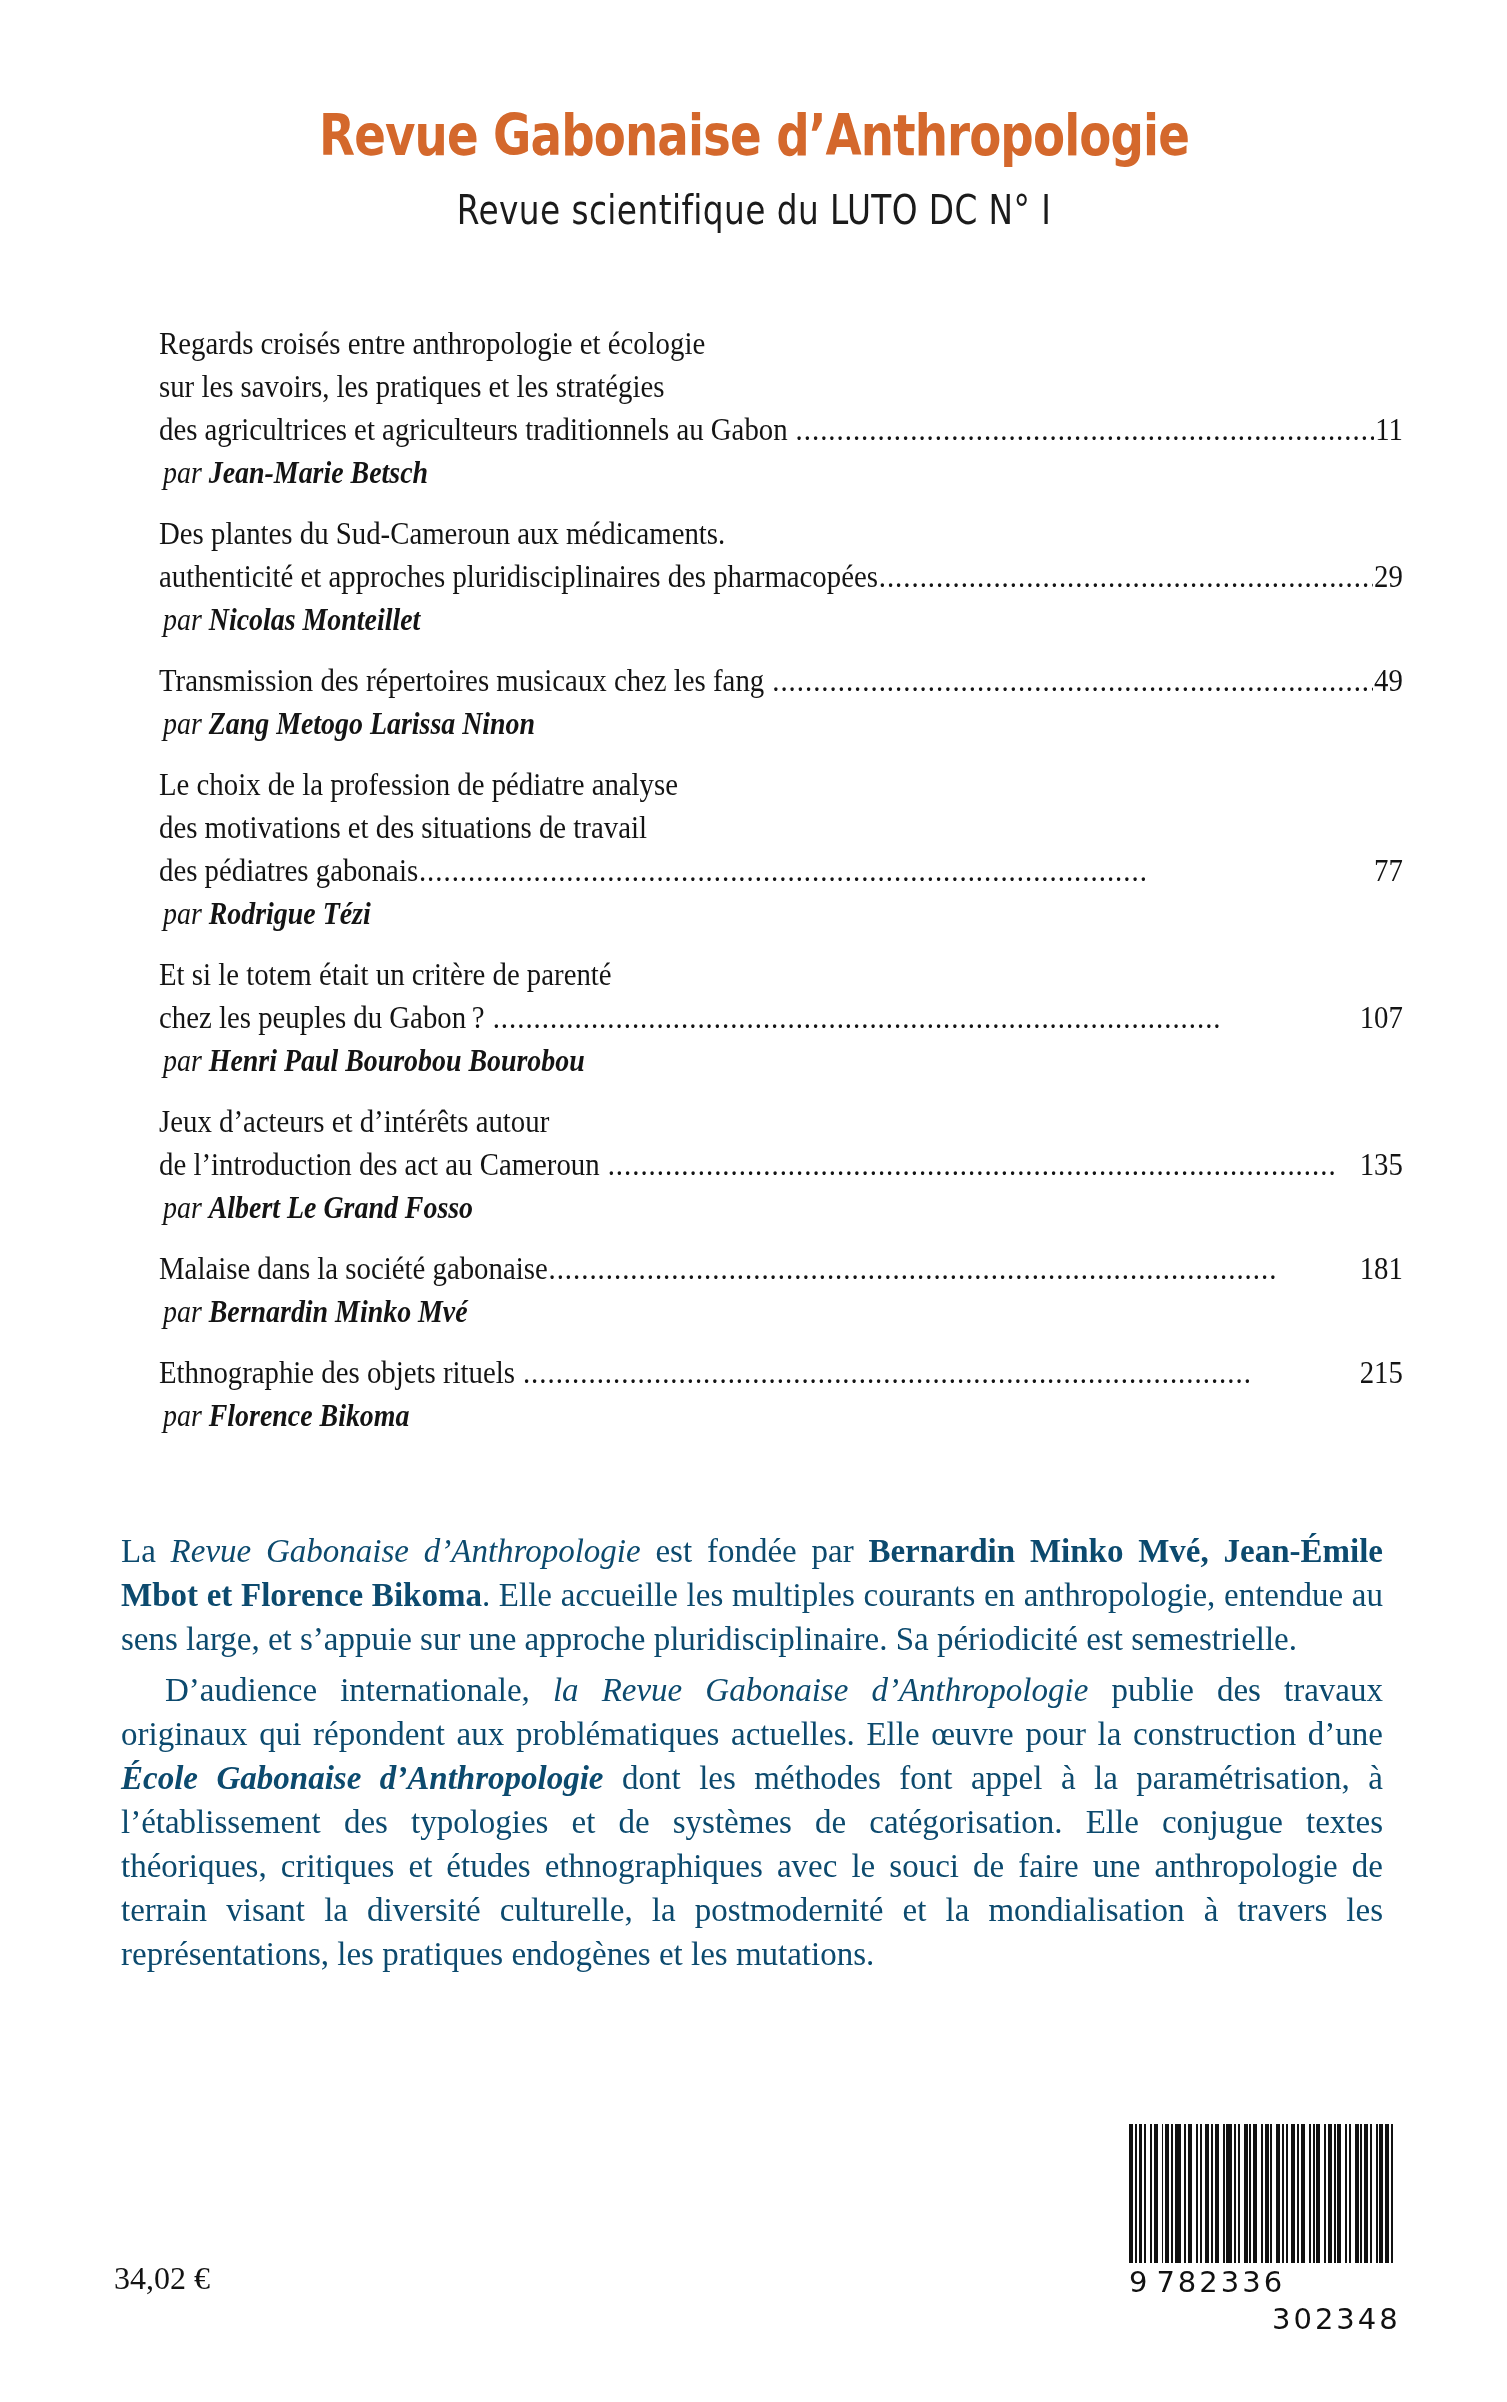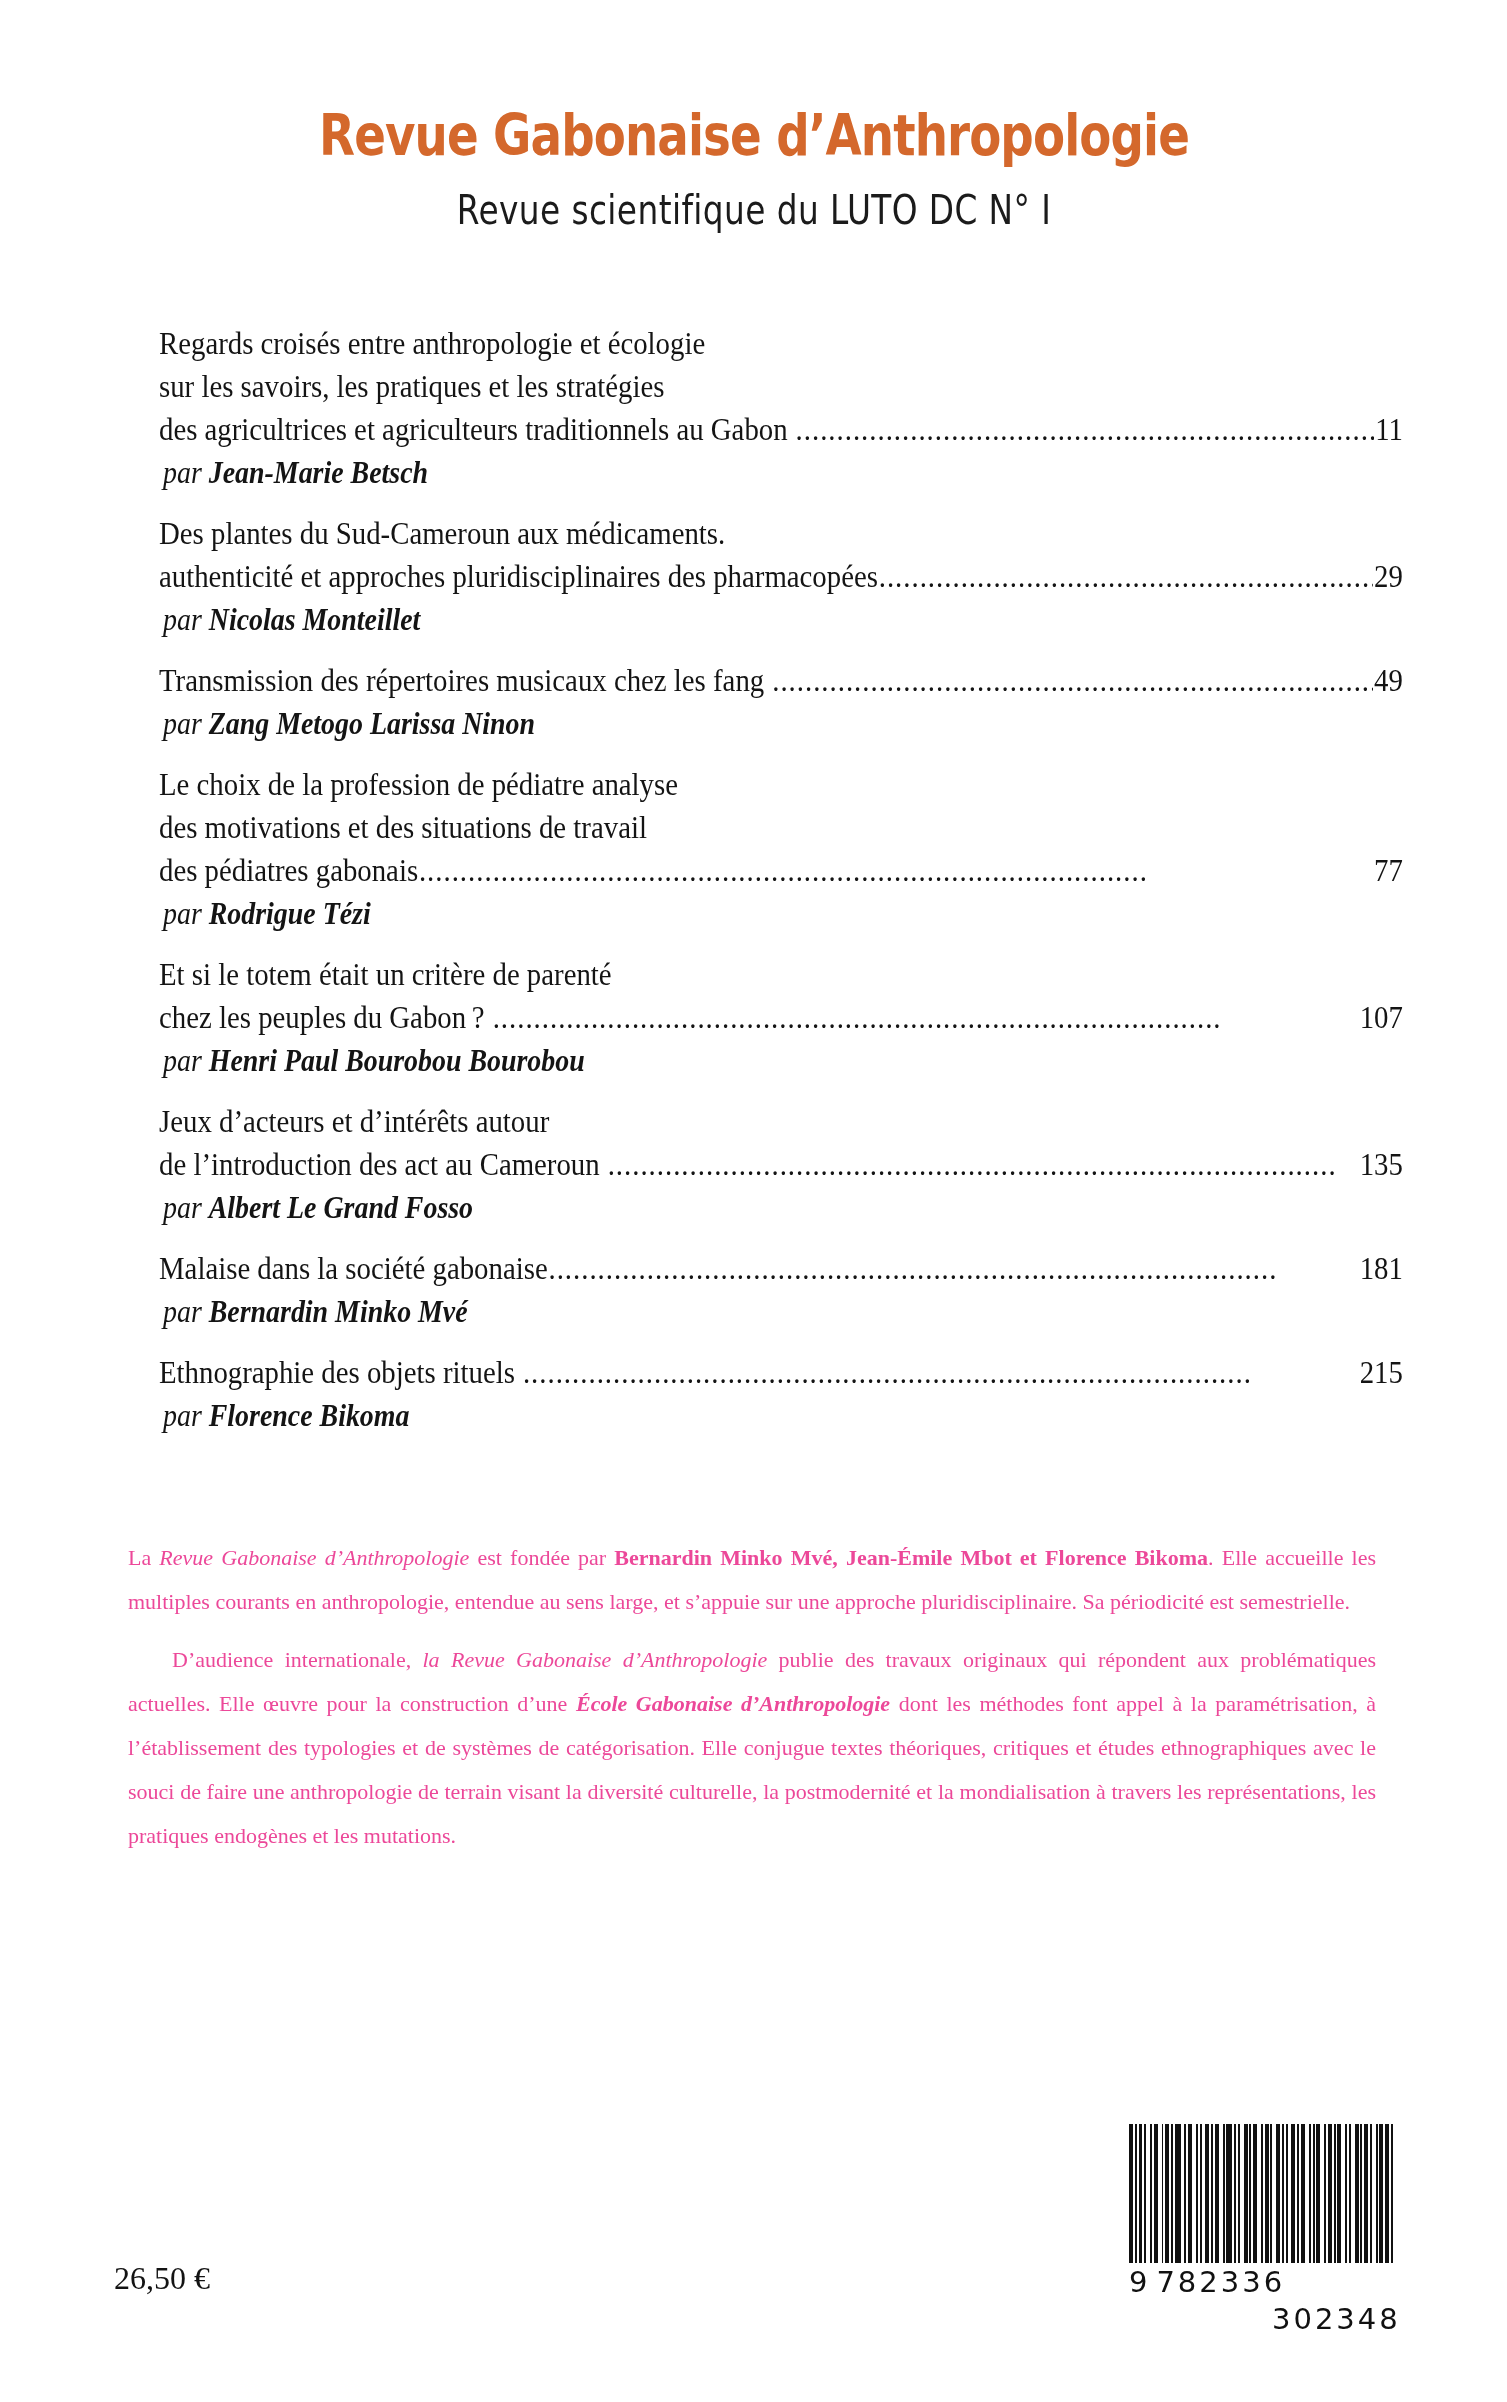"La Revue Gabonaise d’Anthropologie est" .blurb p { color: #ec4899 -> #0c4a6e; font-size: 22px -> 33px; margin: 14px -> 7px }
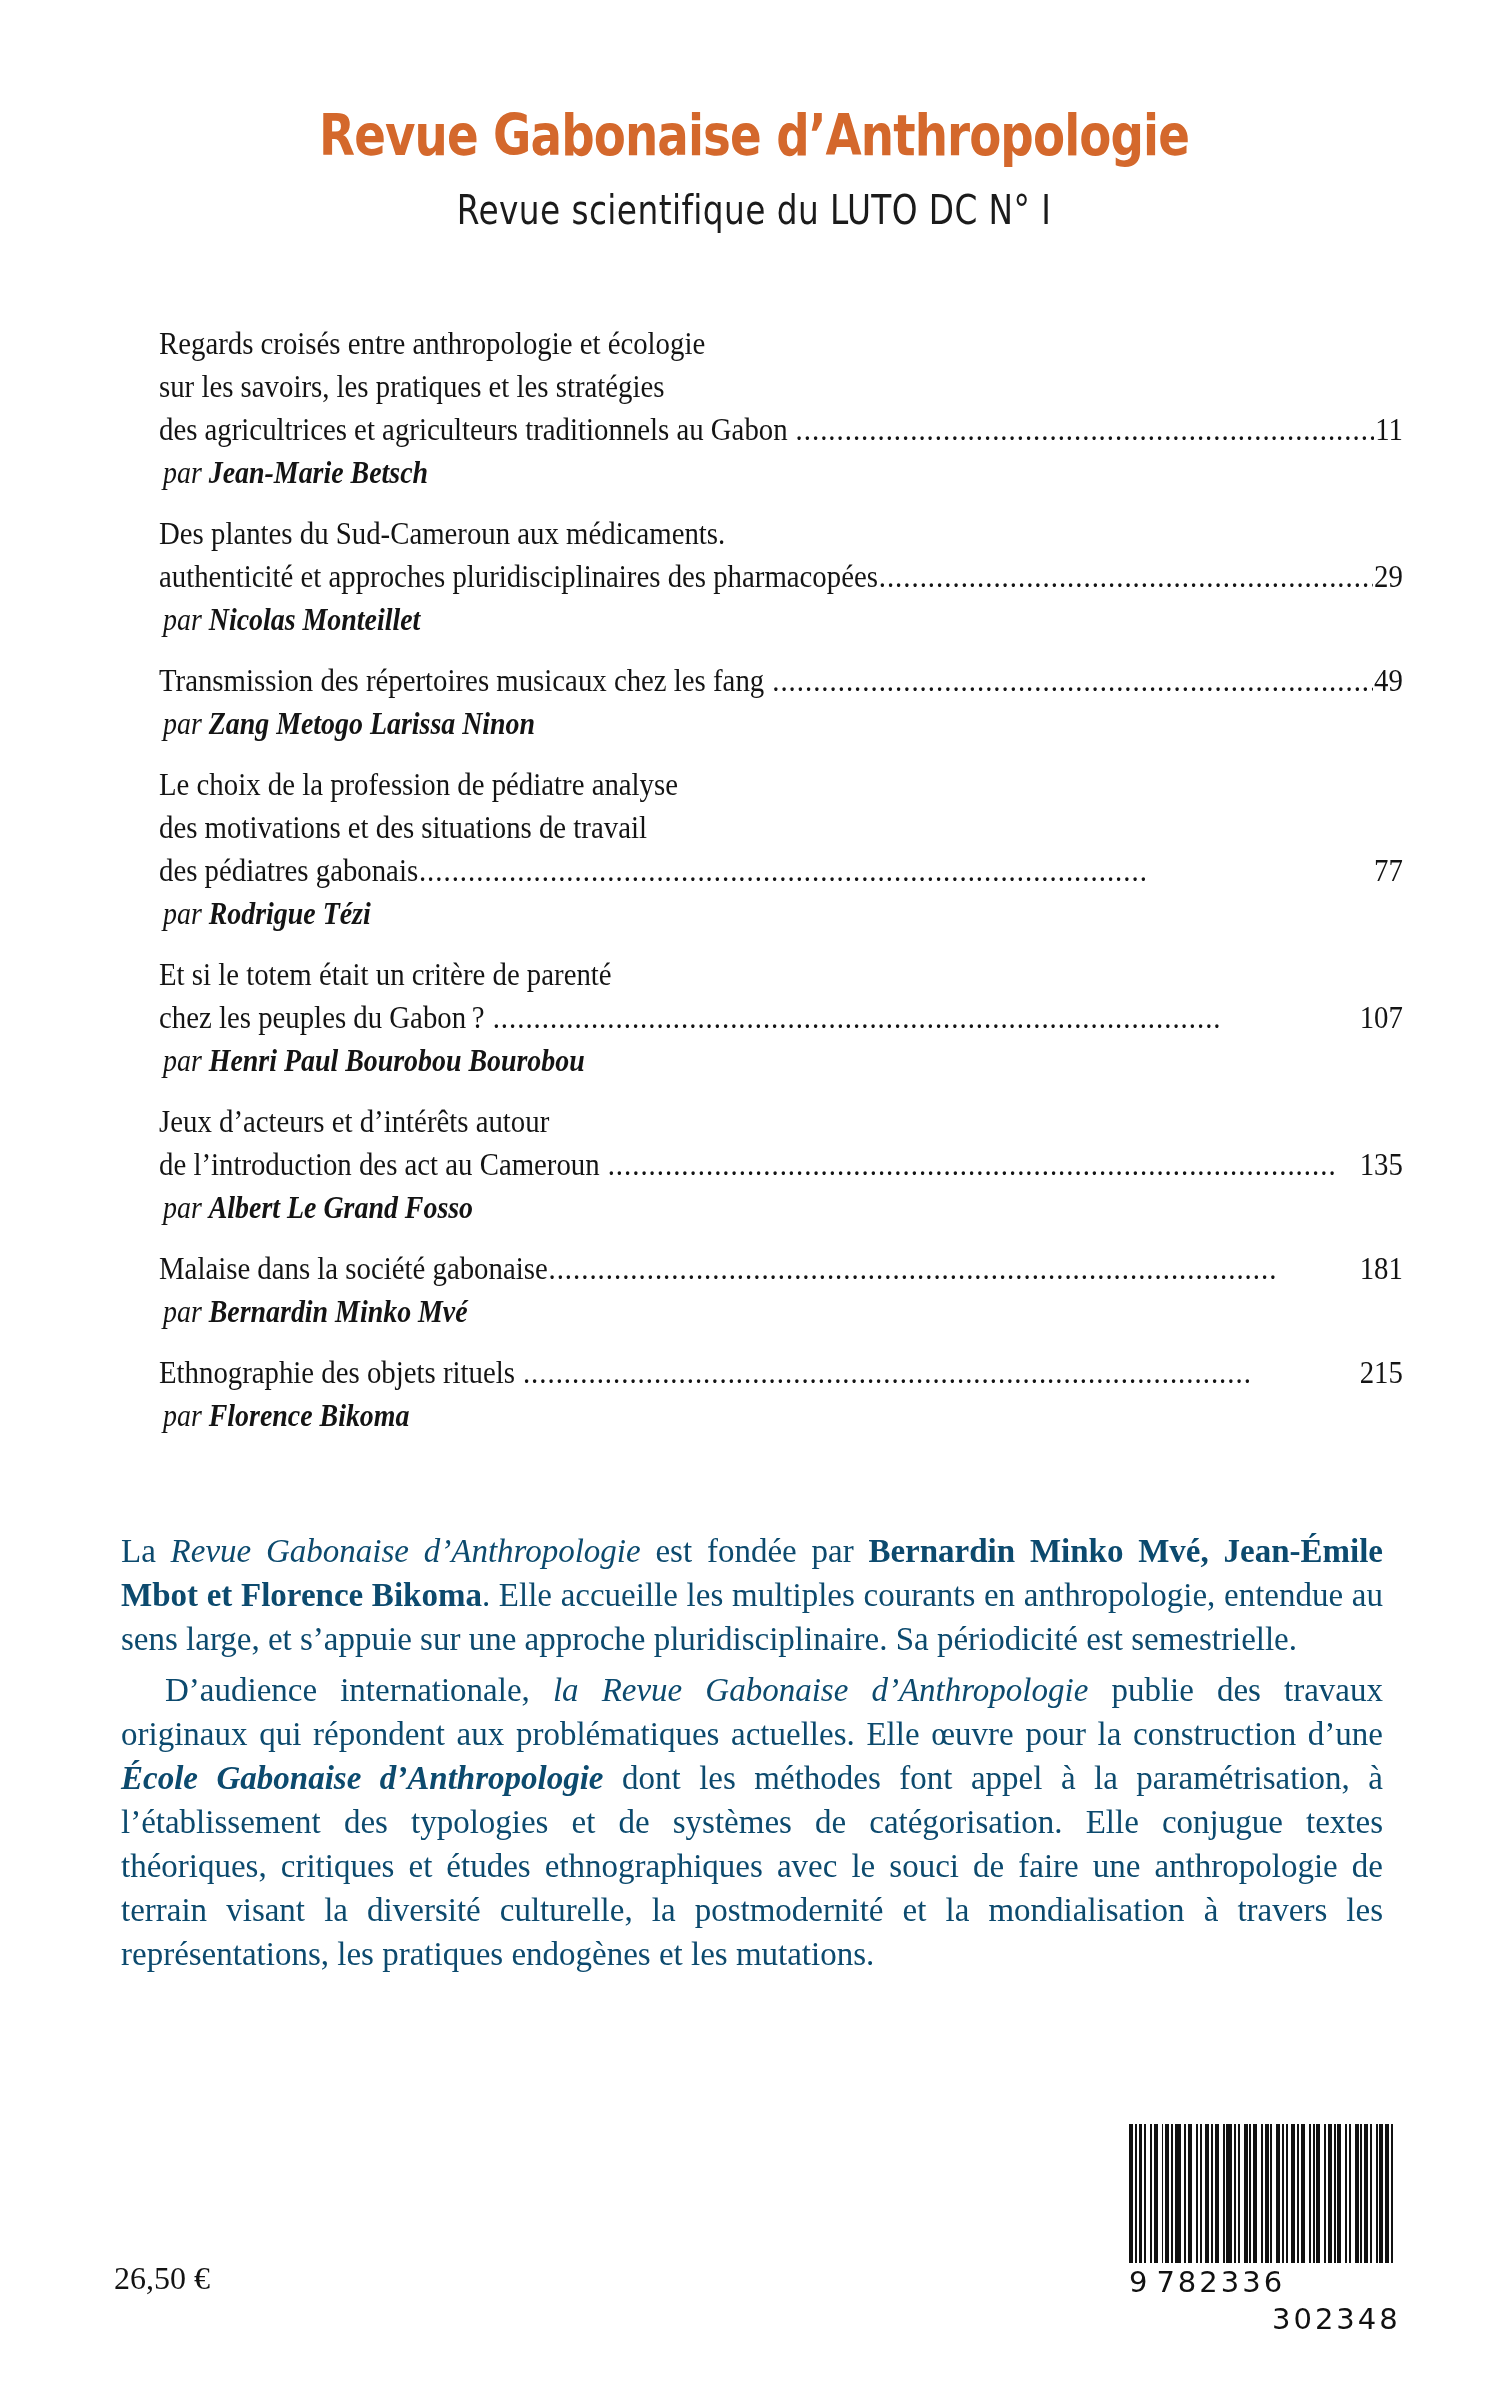"26,50 €" div.price-line { text: 26,50 -> 34,02 }
